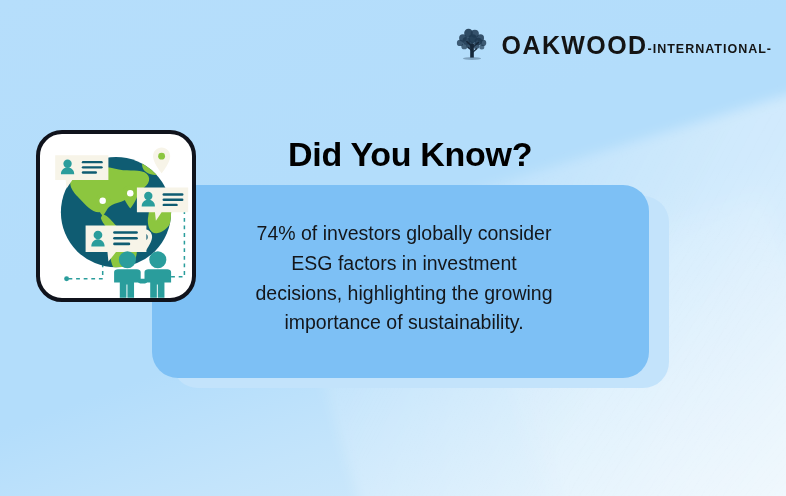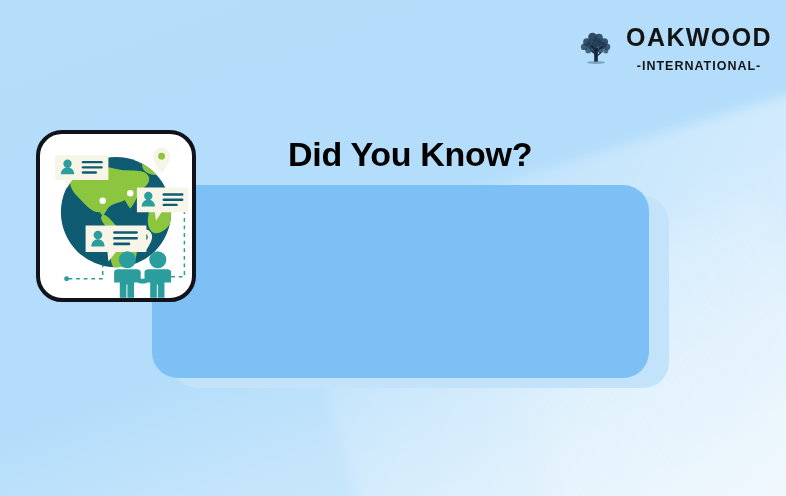"OAKWOOD" .logo-text { flex-direction: column -> row }
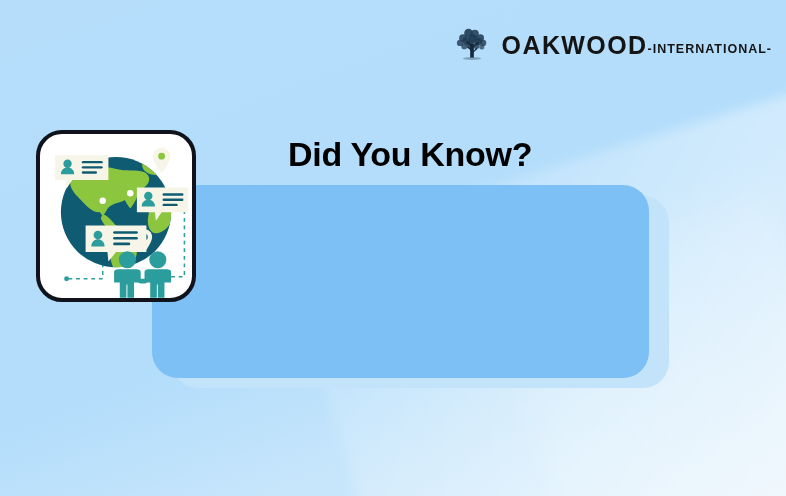"74% of investors globally consider" div.body-copy { html: none -> <div> <p>74% of investors globally consider</p> <p>ESG factors in investment</p> <p>decisions, highlighting the growing</p> <p>importance of sustainability.</p> </div> }
